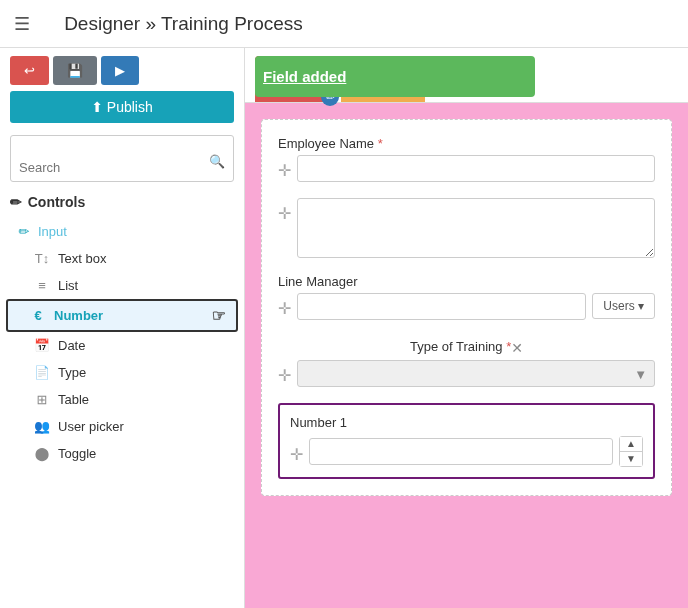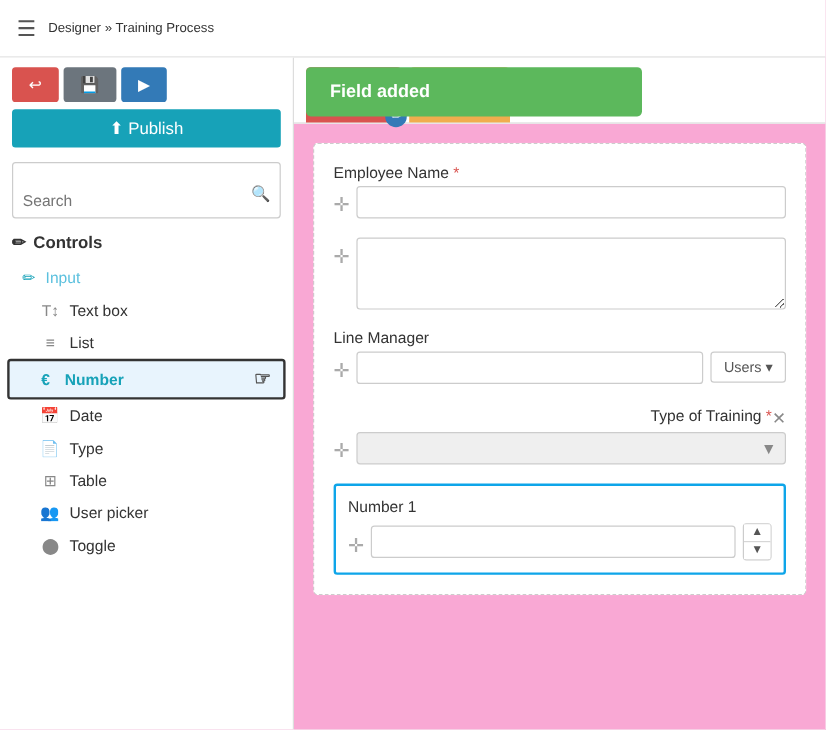"Designer » Training Process" .top-bar-title { font-size: 11px -> 19px; margin-left: none -> 24px }
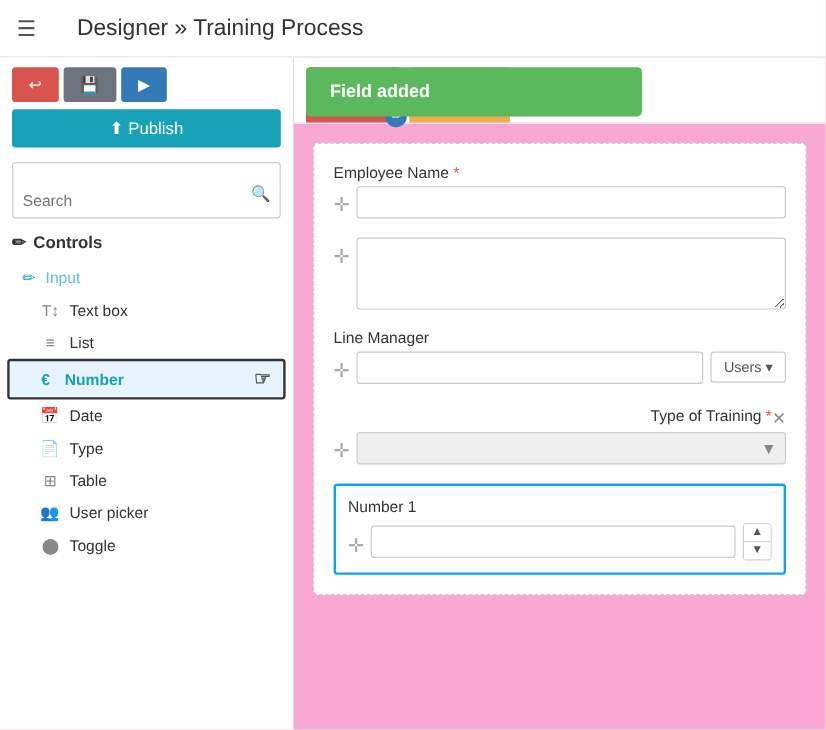"Field added" .notification-banner { padding: 12px 20px -> 12px 8px; text-decoration: none -> underline }
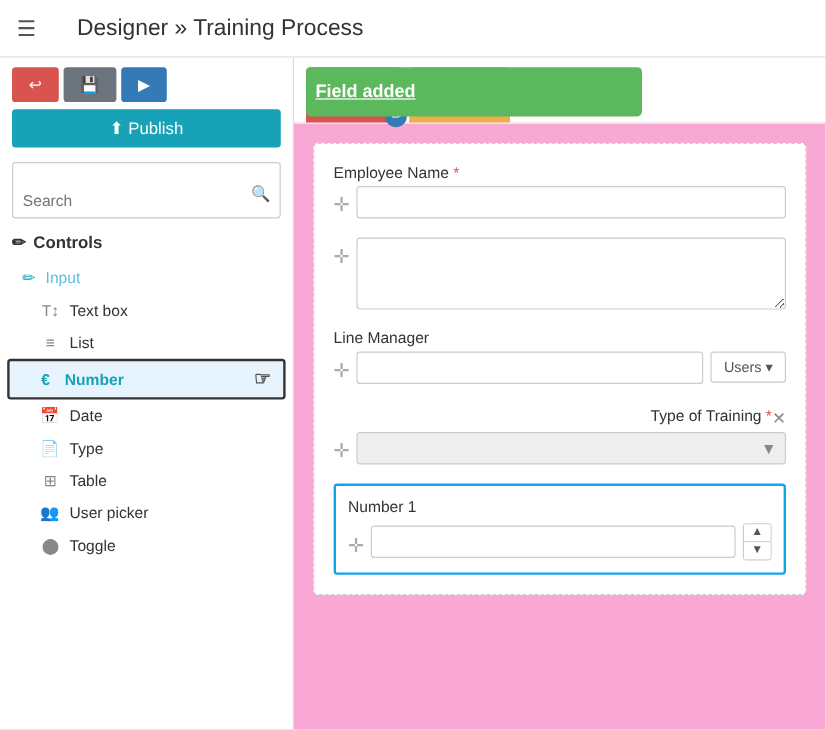"Type of Training *" div { justify-content: flex-end -> center }
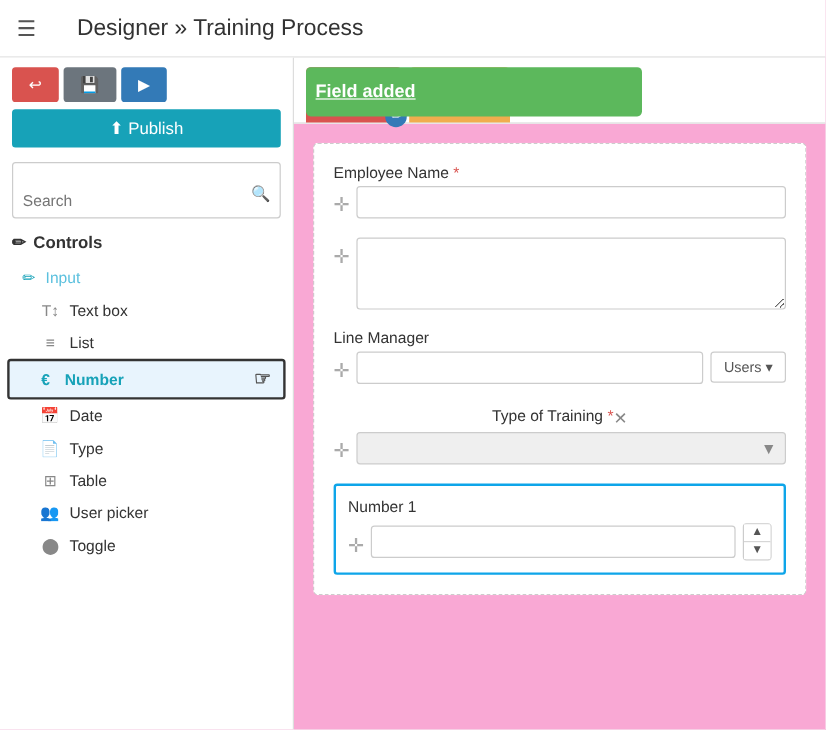"Number 1" .form-number-field { border: 2px solid #0ea5e9 -> 2px solid #701a75 }
